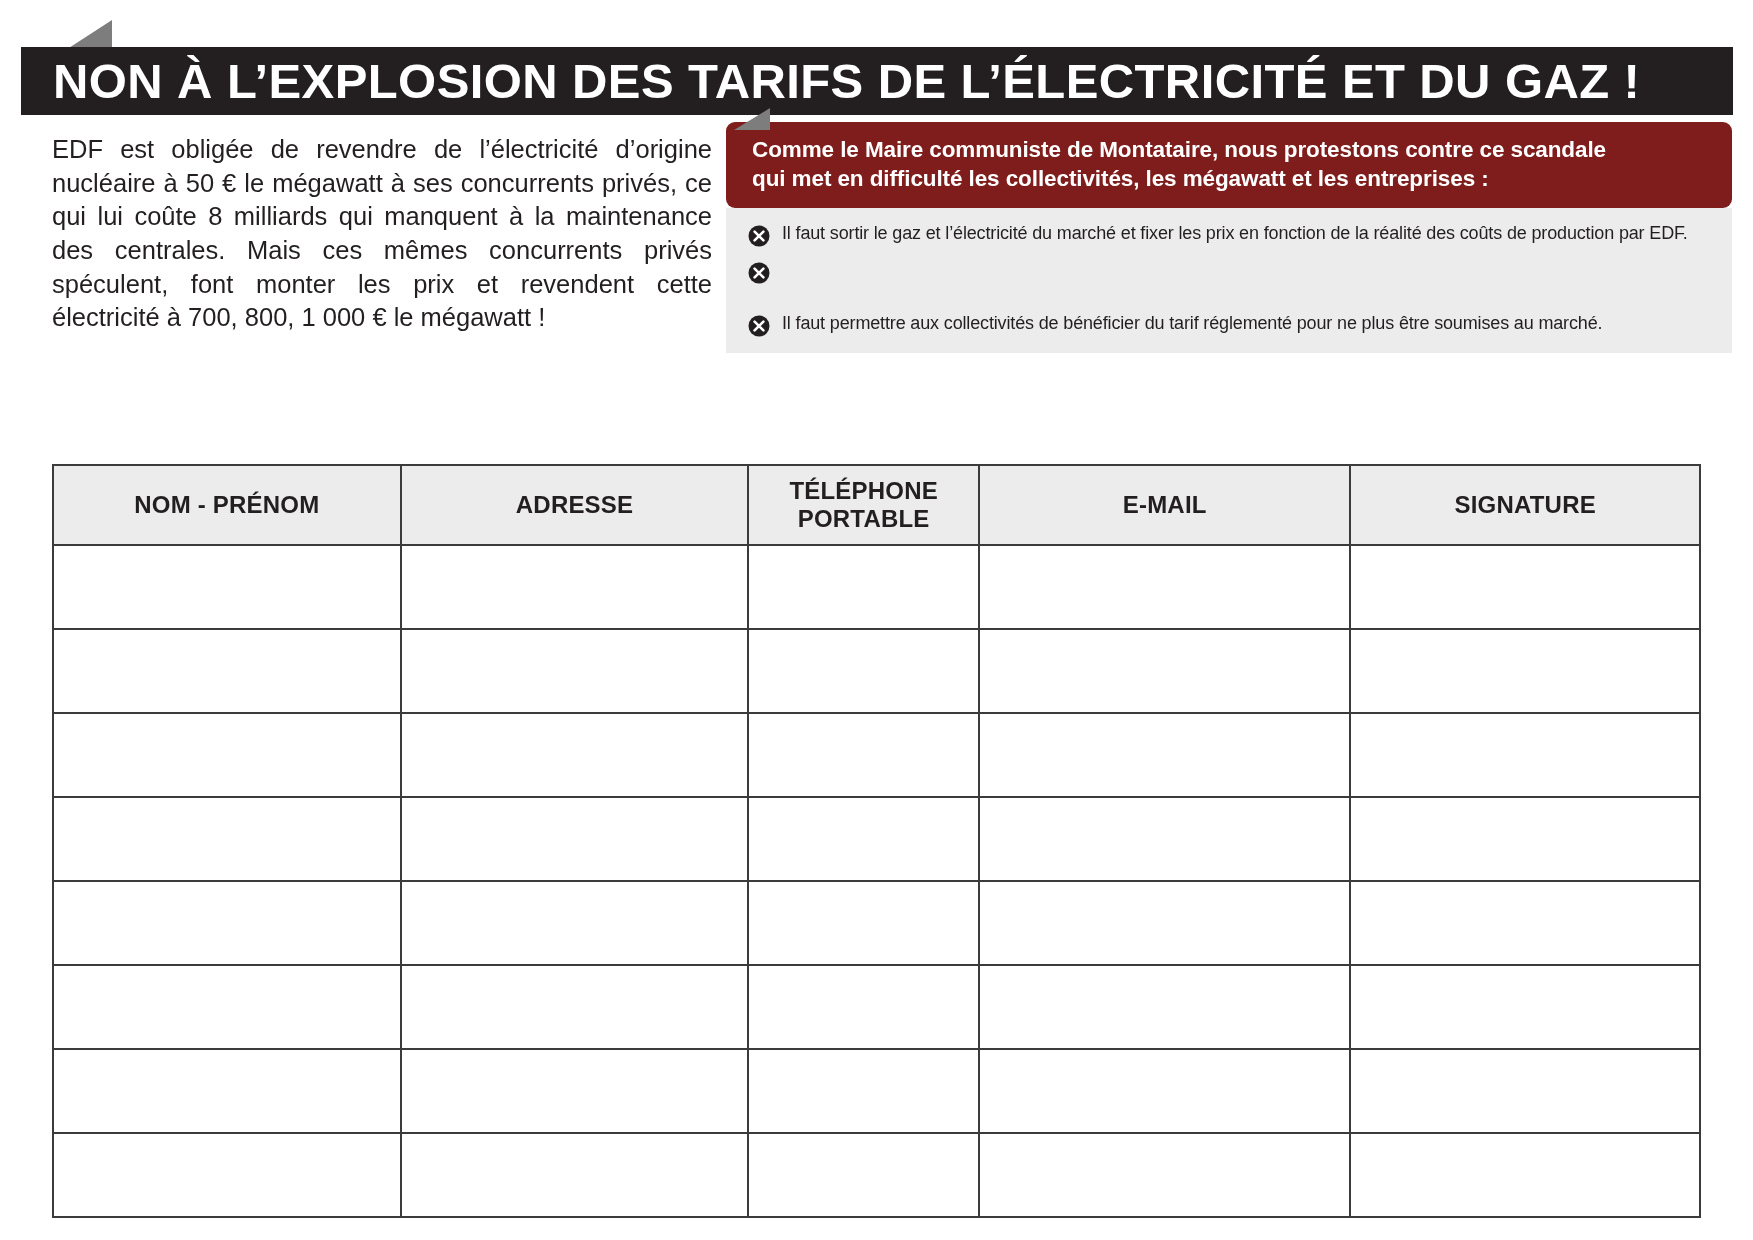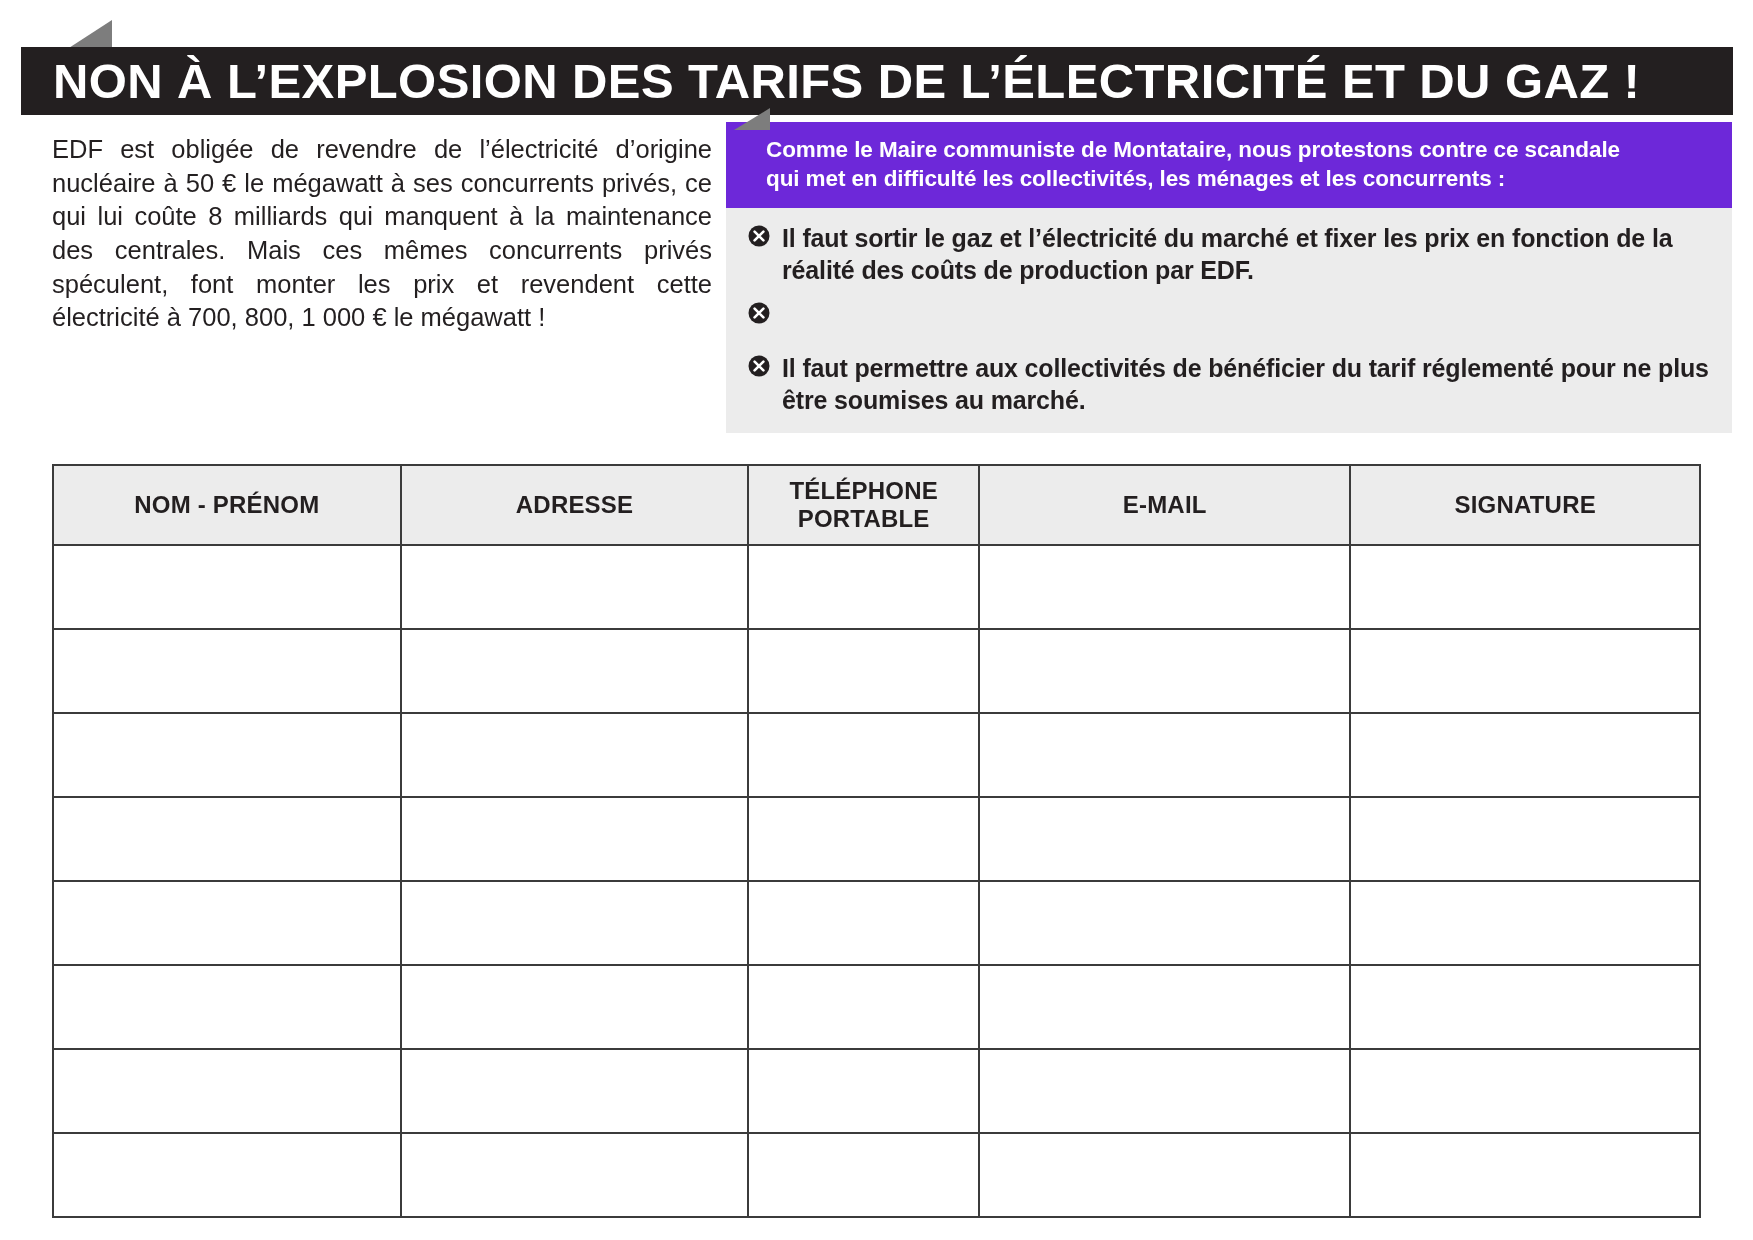"Comme le Maire communiste de" .right-head { background: #6d28d9 -> #7f1d1d; border-radius: none -> 9px; padding: 14px 20px 14px 40px -> 14px 20px 14px 26px }
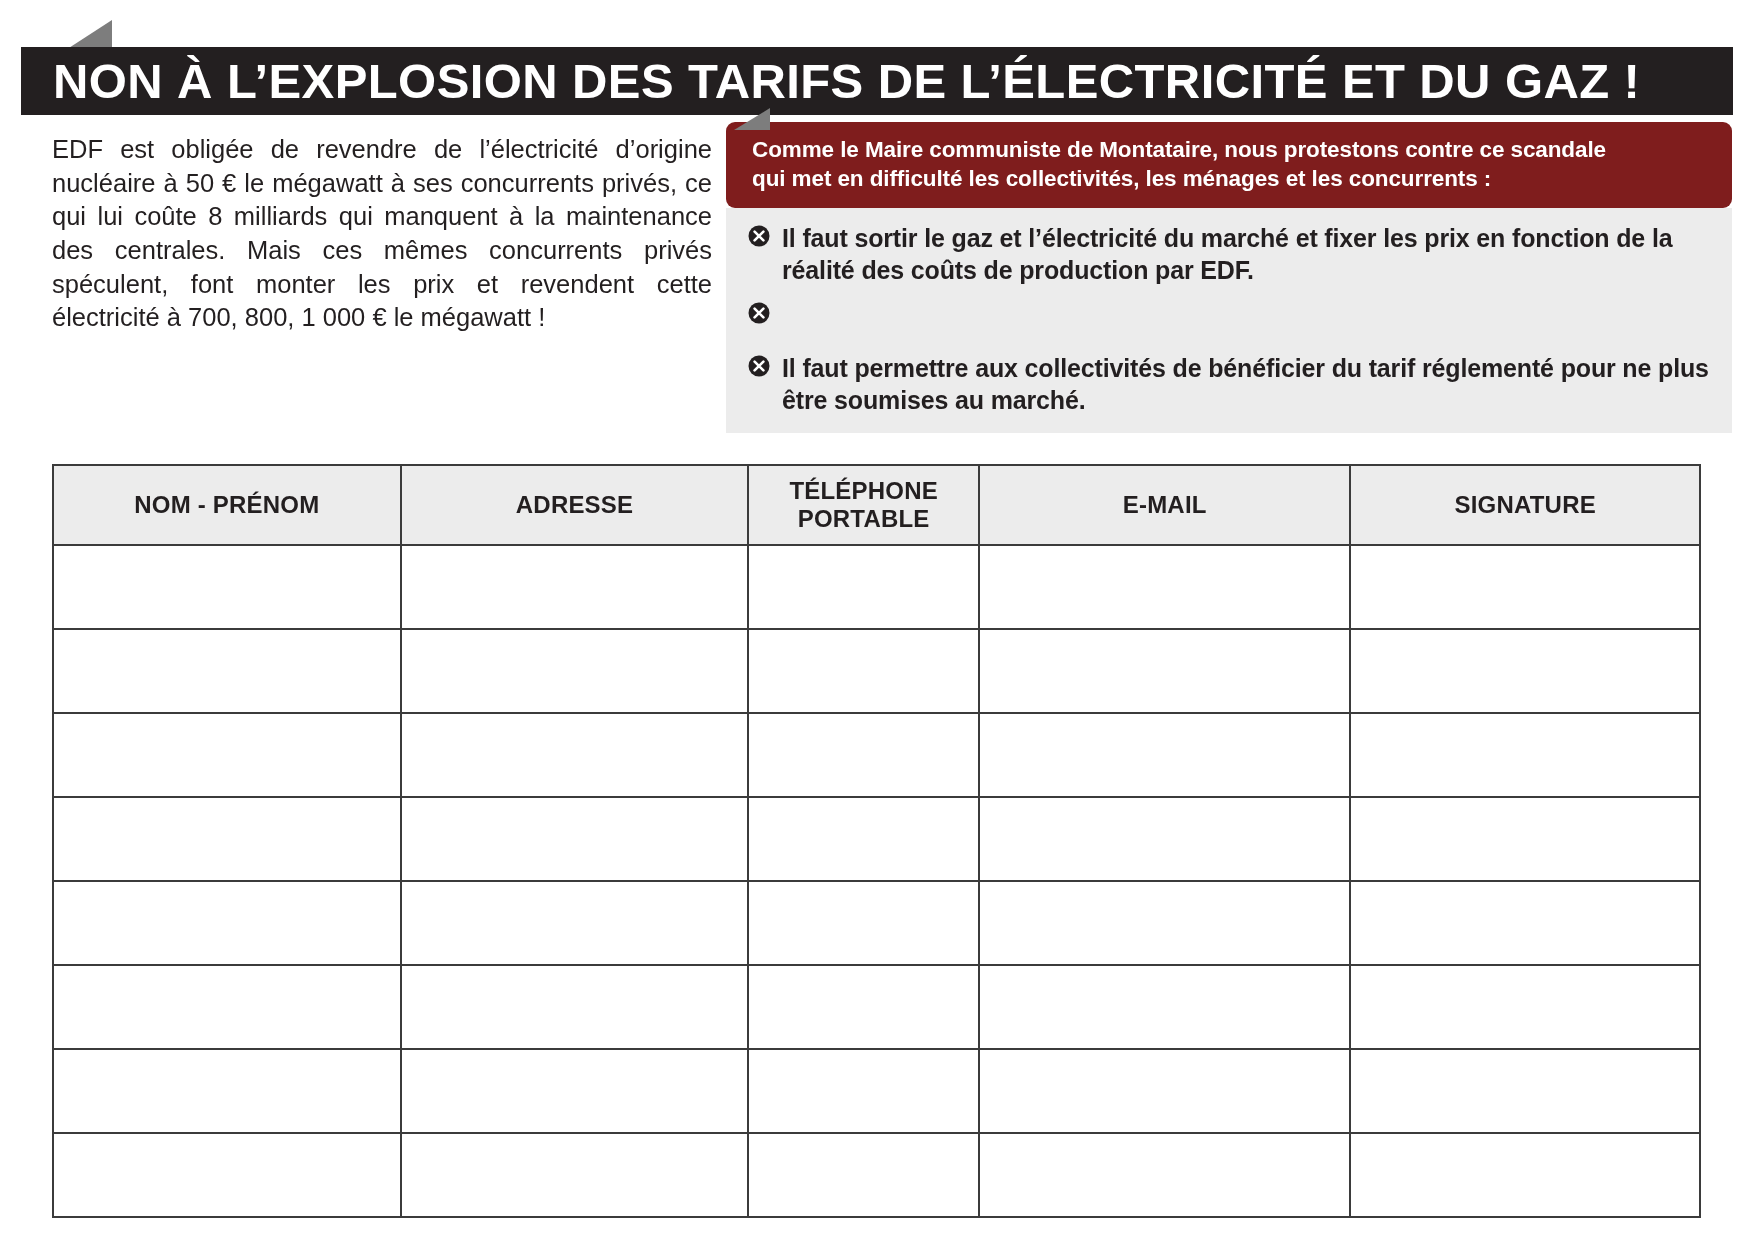"qui met en difficulté les" div.right-head-line { text: ménages et les concurrents -> mégawatt et les entreprises }
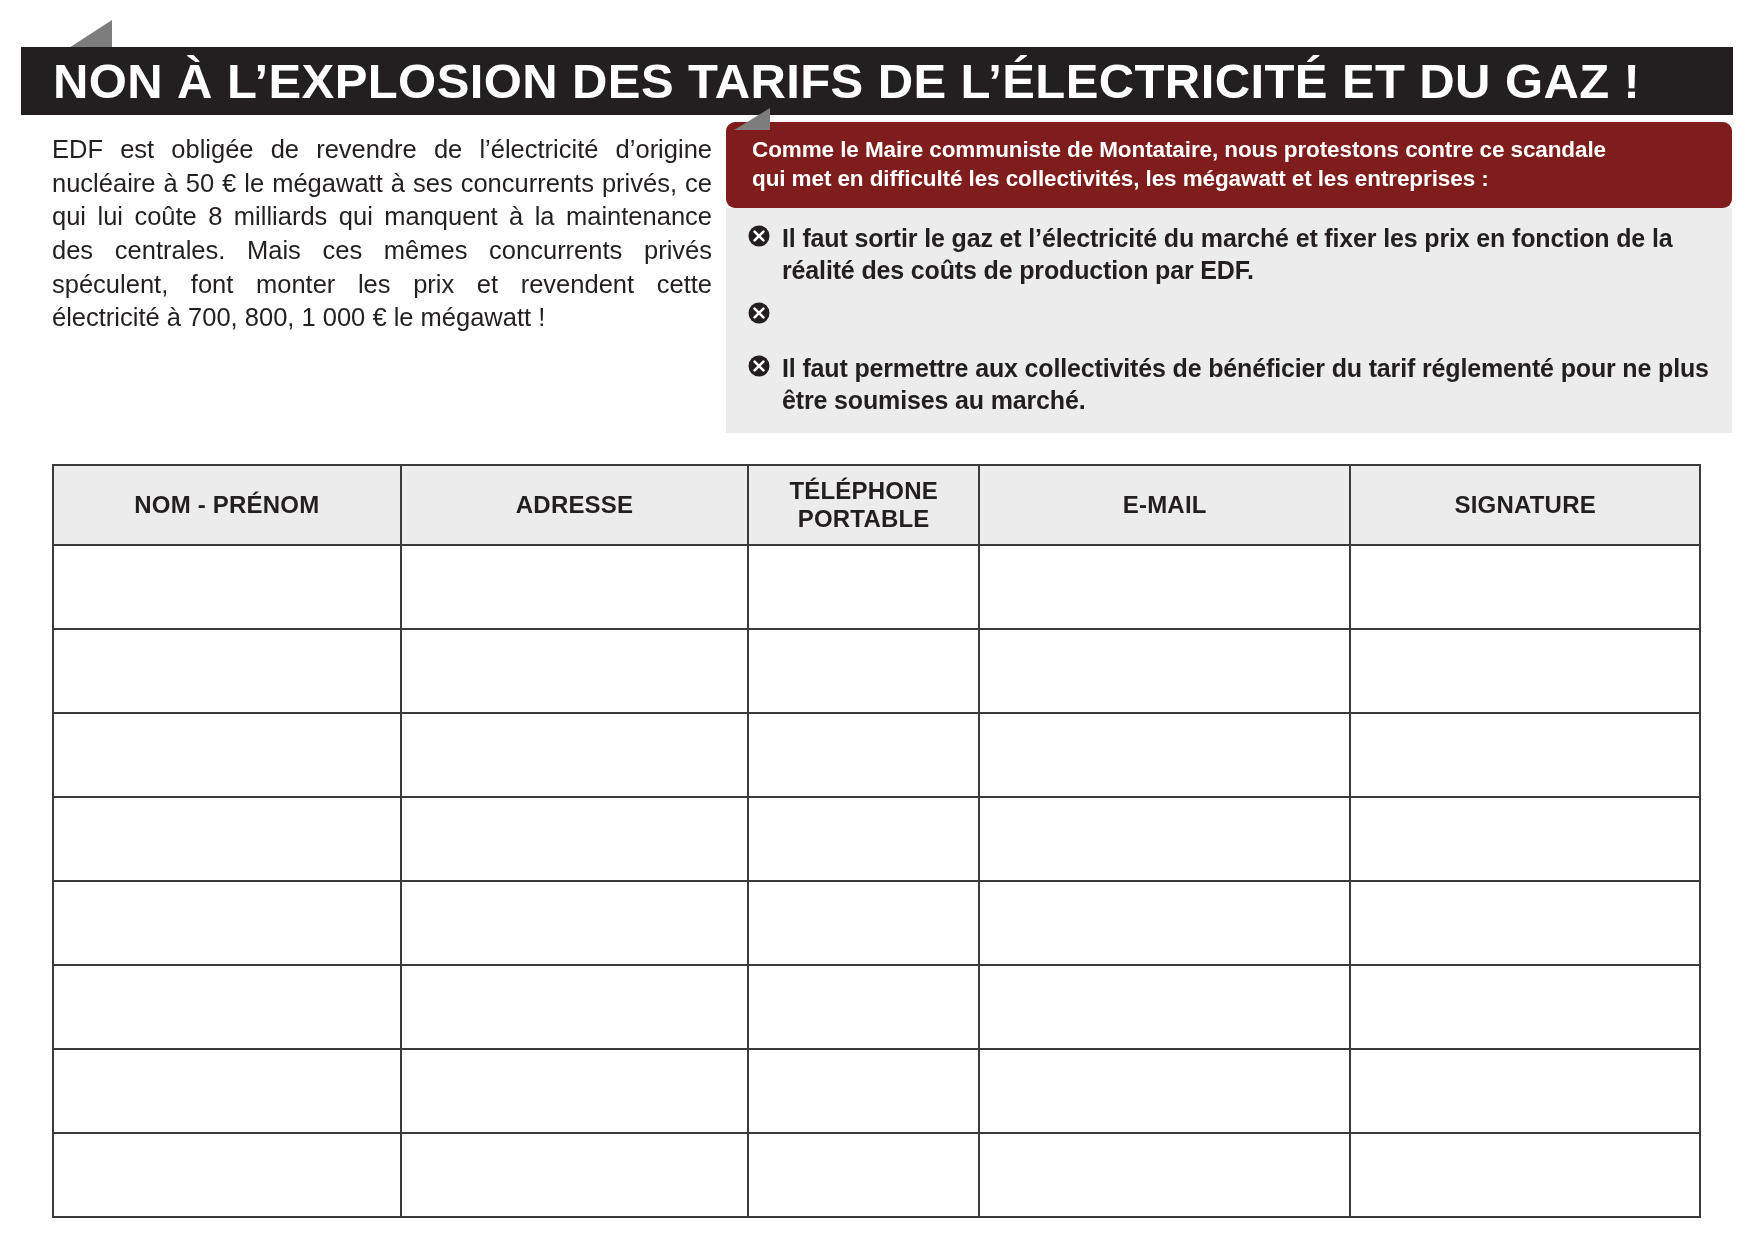"Il faut sortir le gaz" .bullet-text { font-size: 25px -> 18px; font-weight: bold -> normal }
